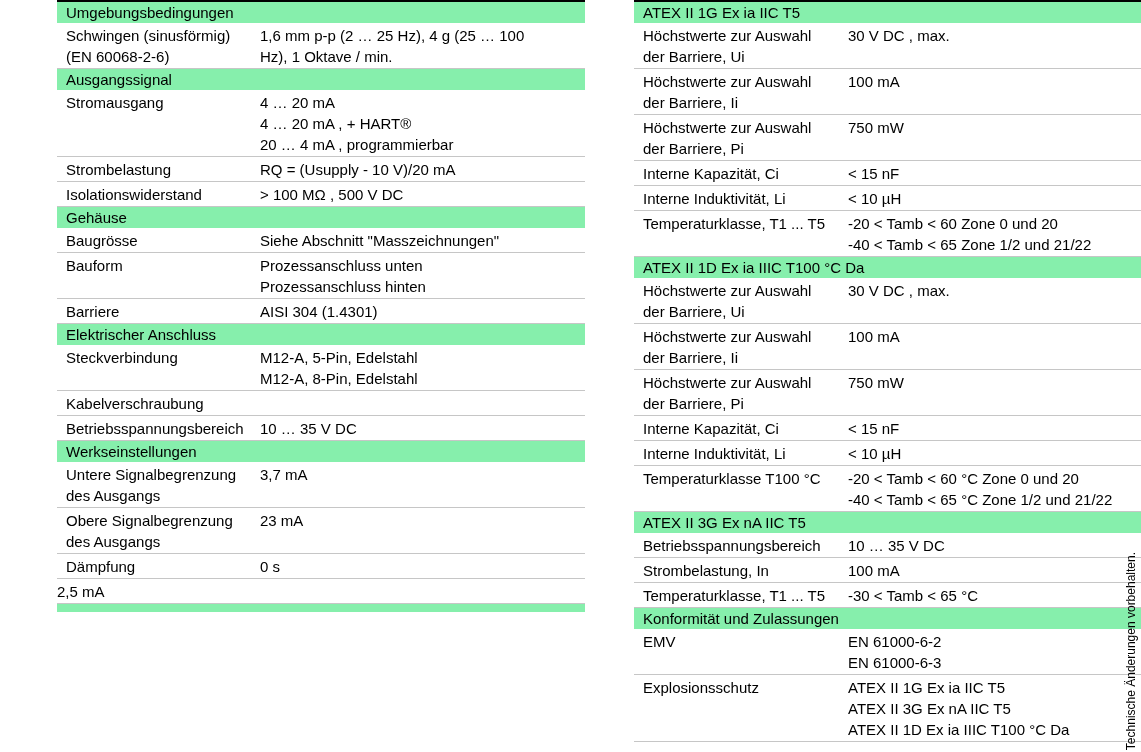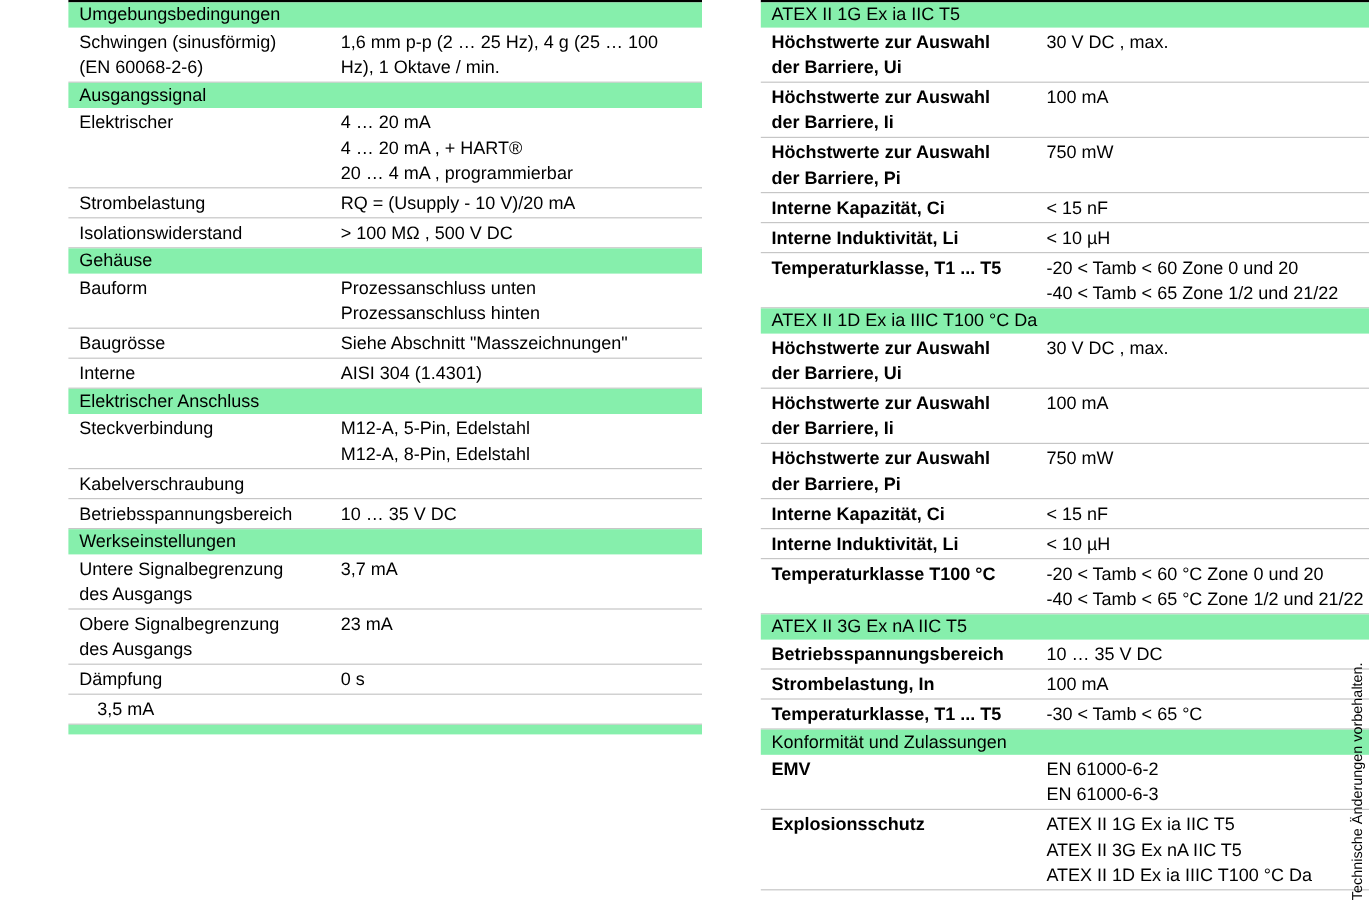"1,6 mm p-p (2 …" .row .val { margin-left: 24px -> none }
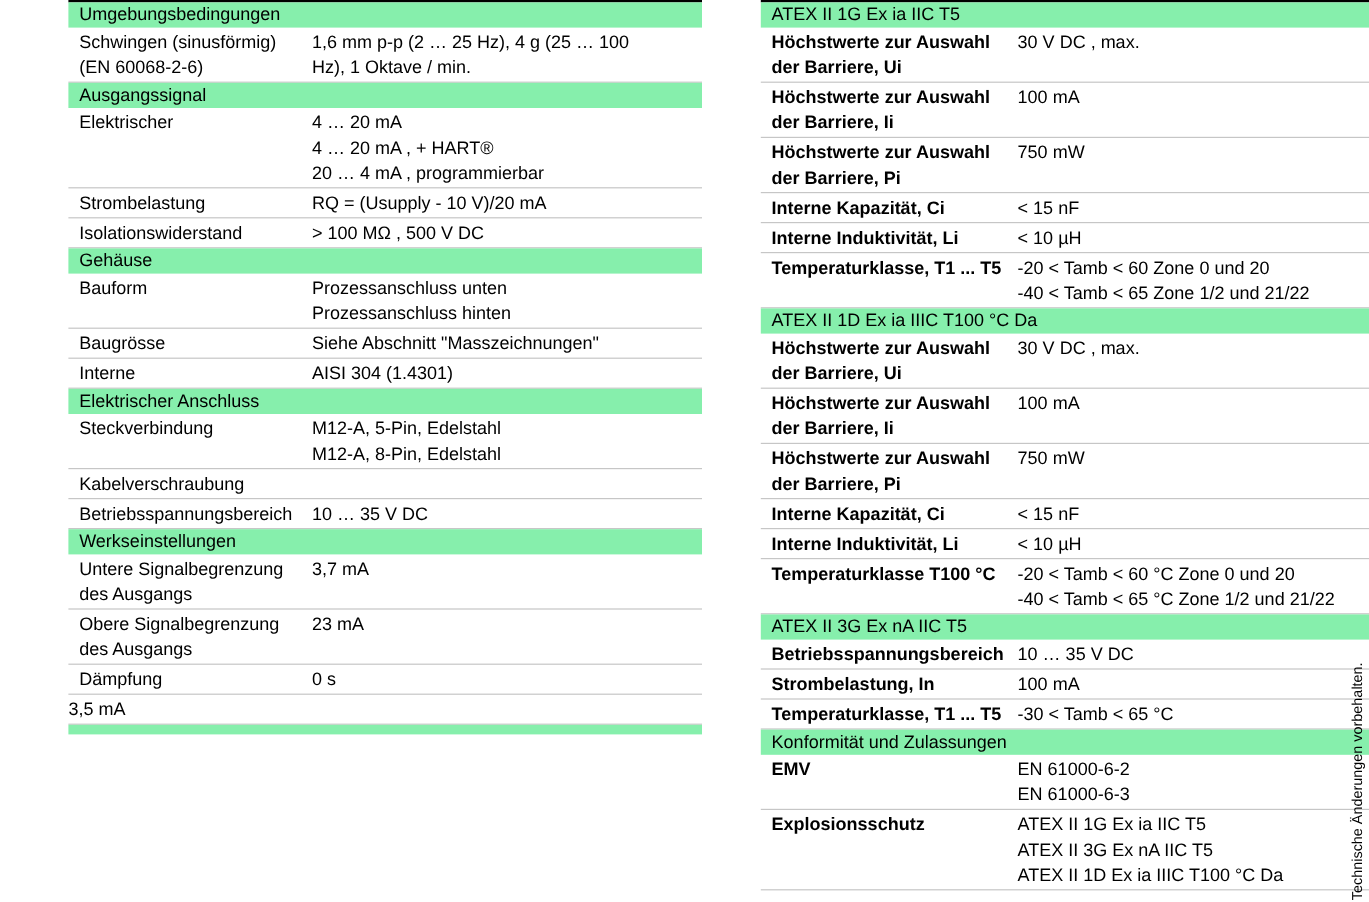"Höchstwerte zur Auswahl" #right-col .row .lbl { font-weight: bold -> none }
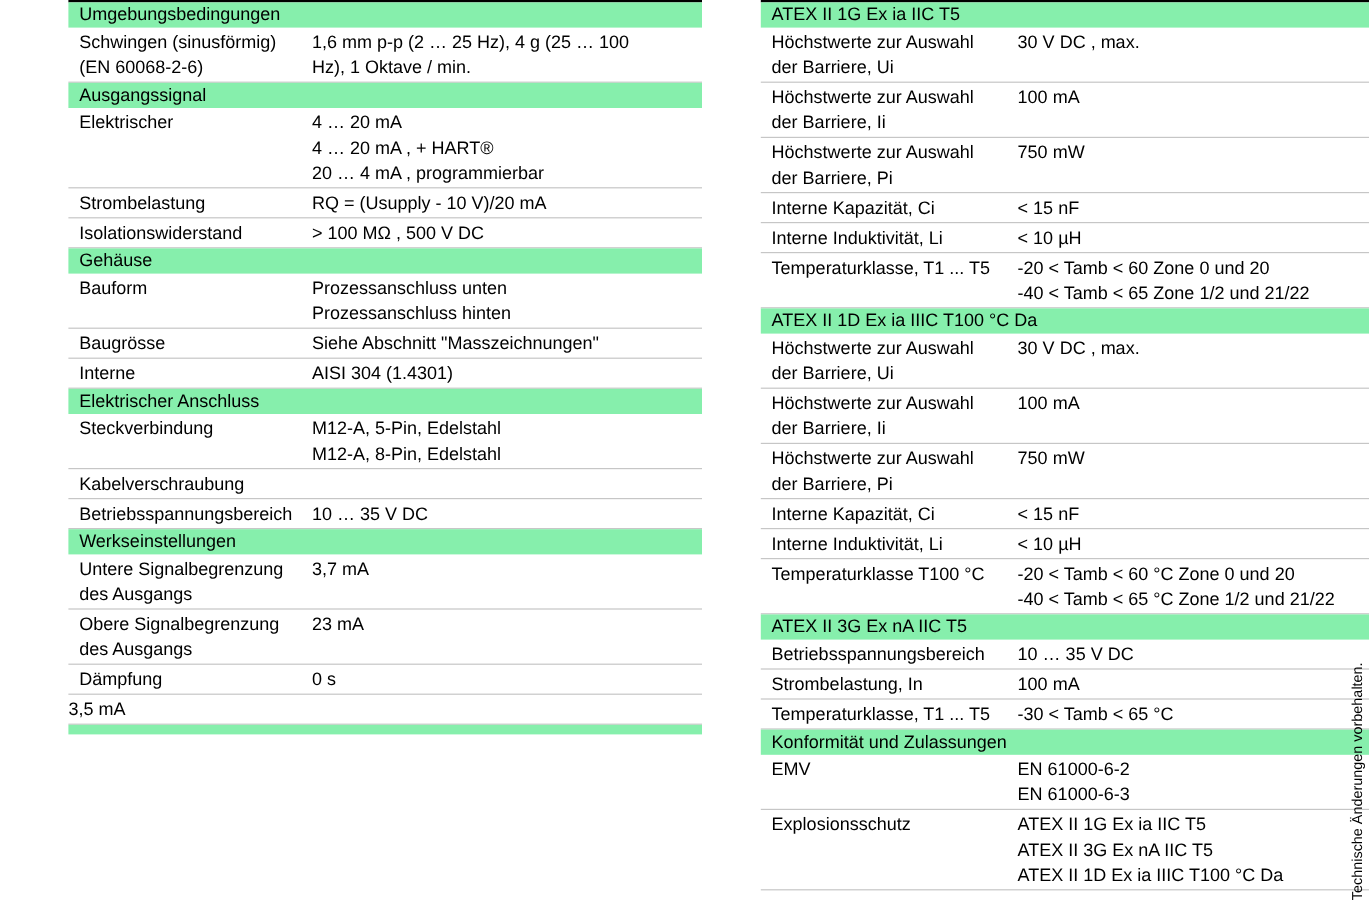"Elektrischer" div.lbl { text: Elektrischer -> Stromausgang }
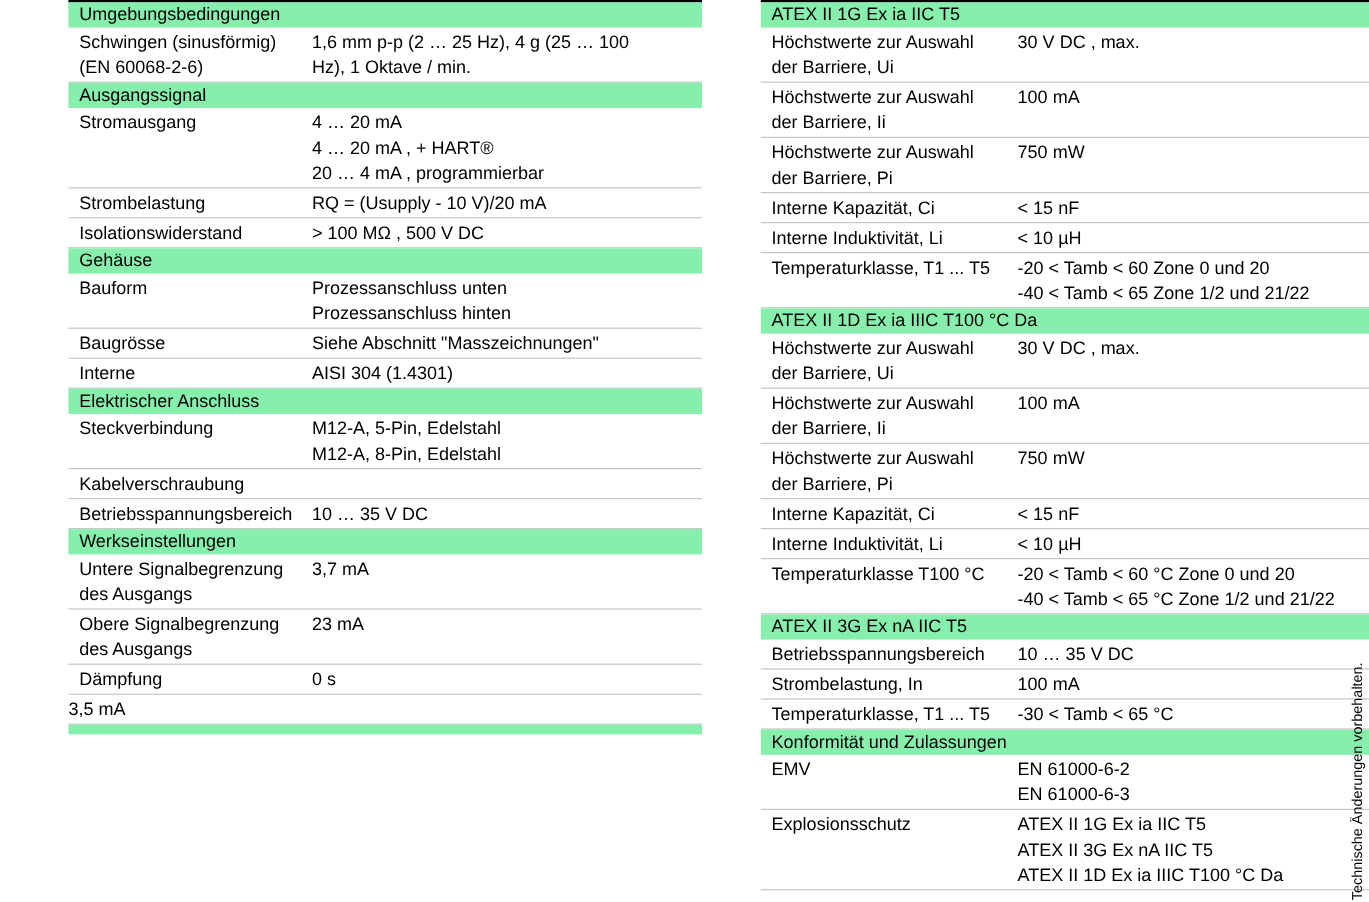"Bauform" div.row { order: before "Baugrösse" -> after "Baugrösse" }
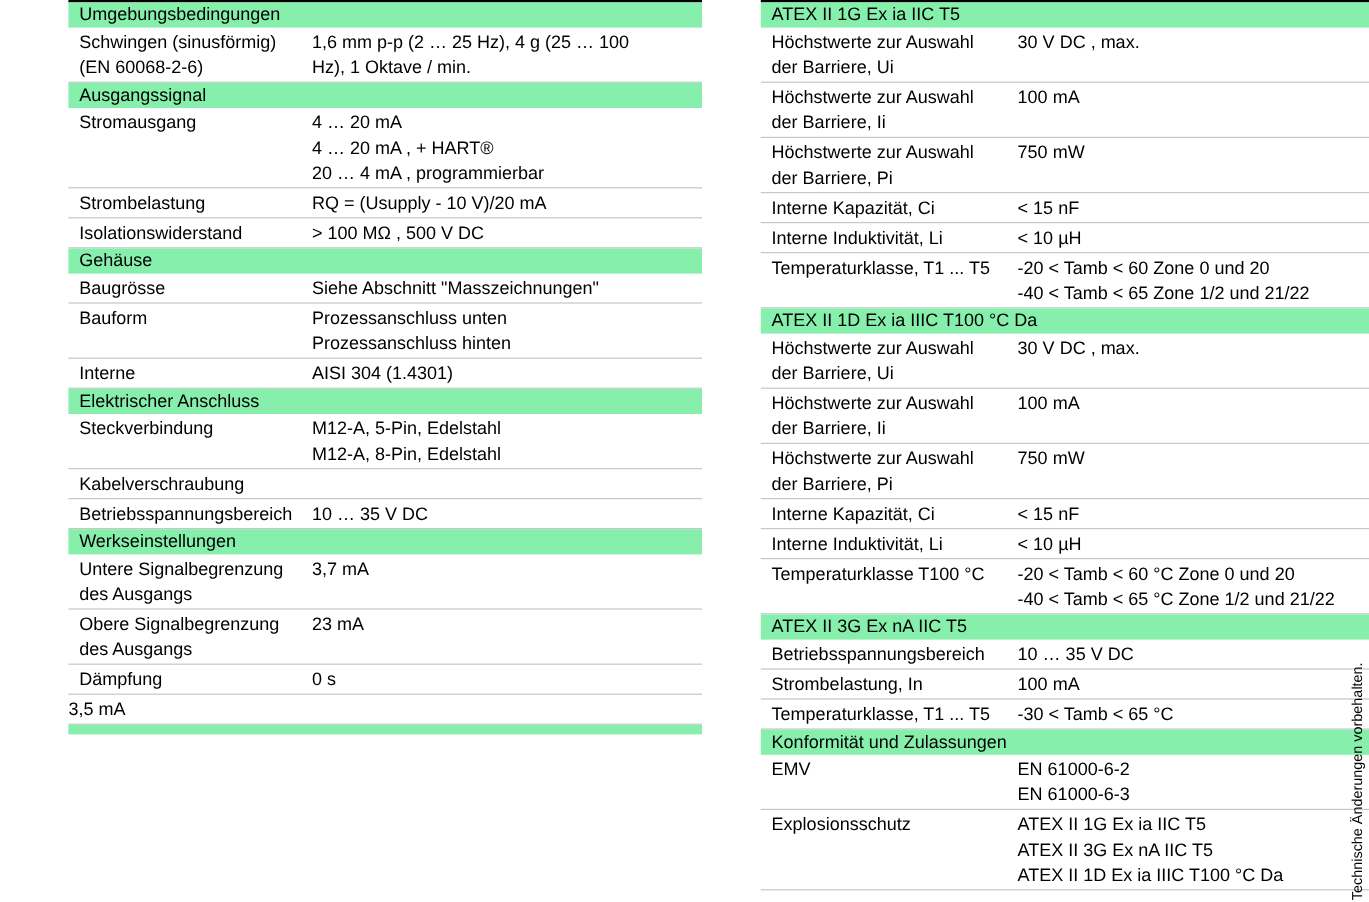"Interne" div.lbl { text: Interne -> Barriere }
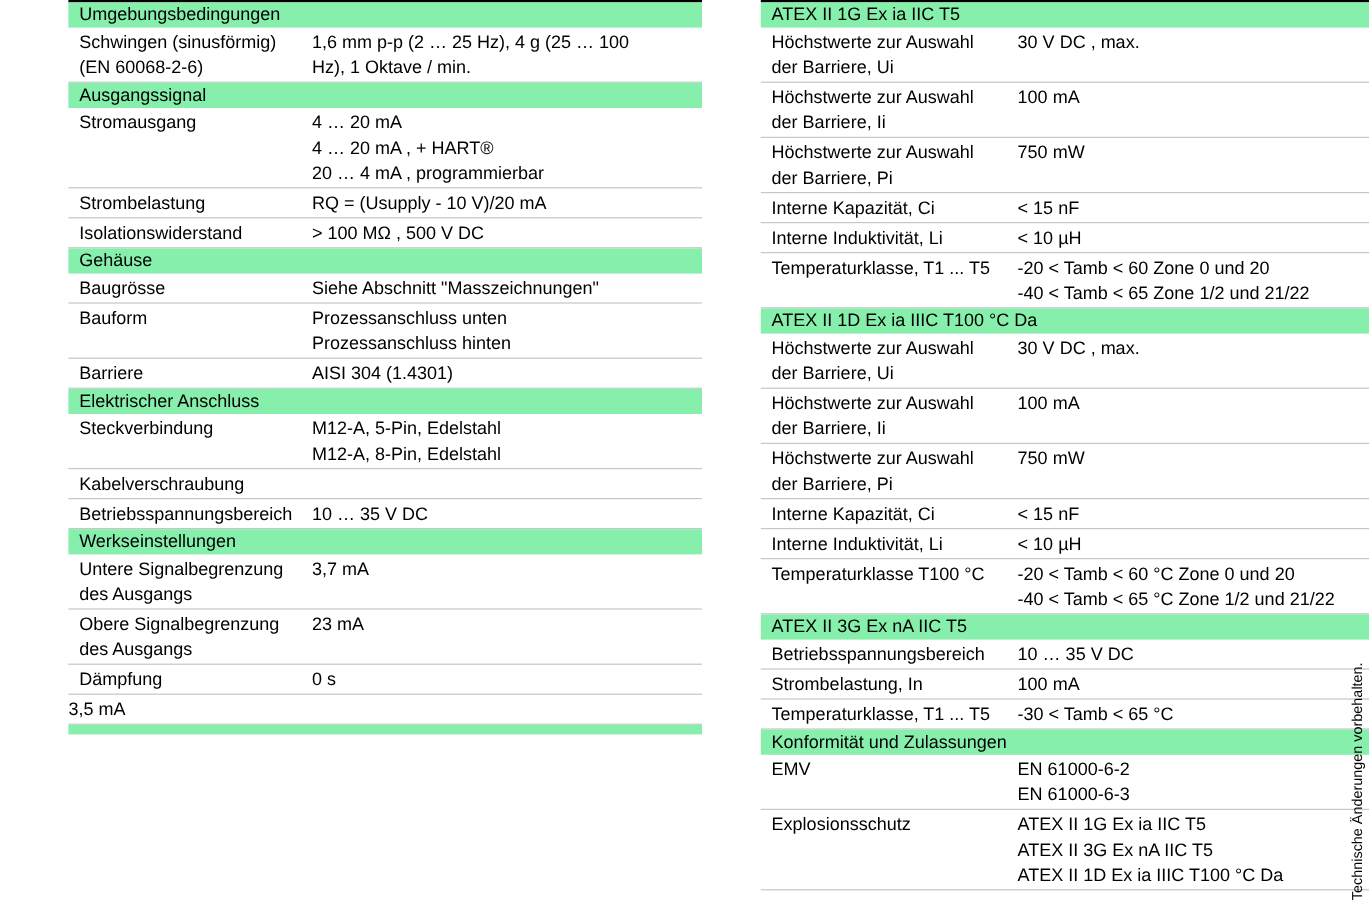"3,5 mA" div.val { text: 3,5 -> 2,5 }
